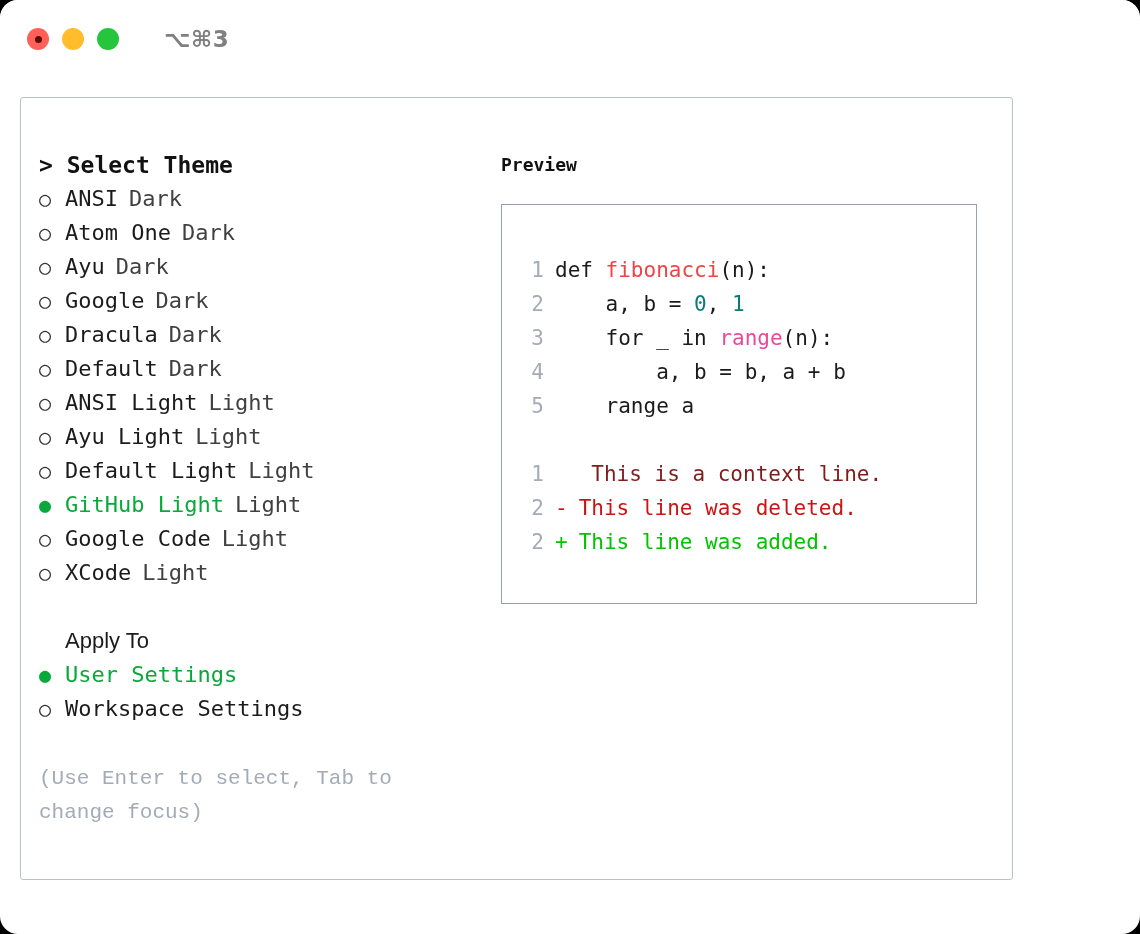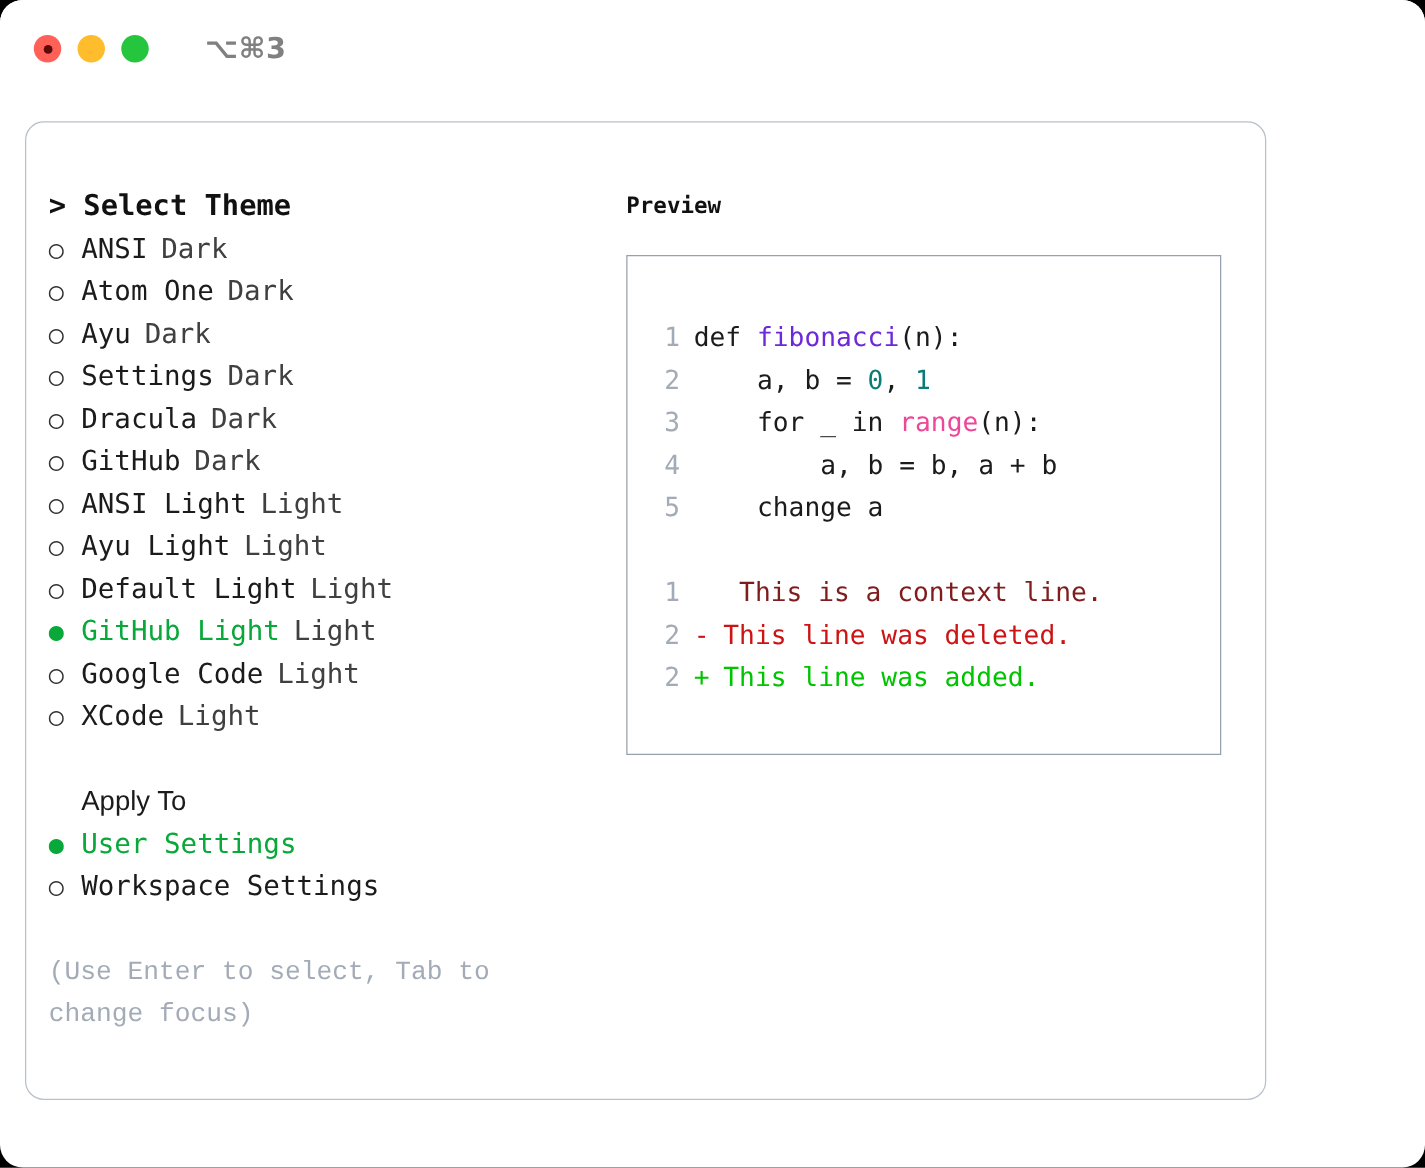"> Select Theme" .panel { border-radius: 15px -> 3px }
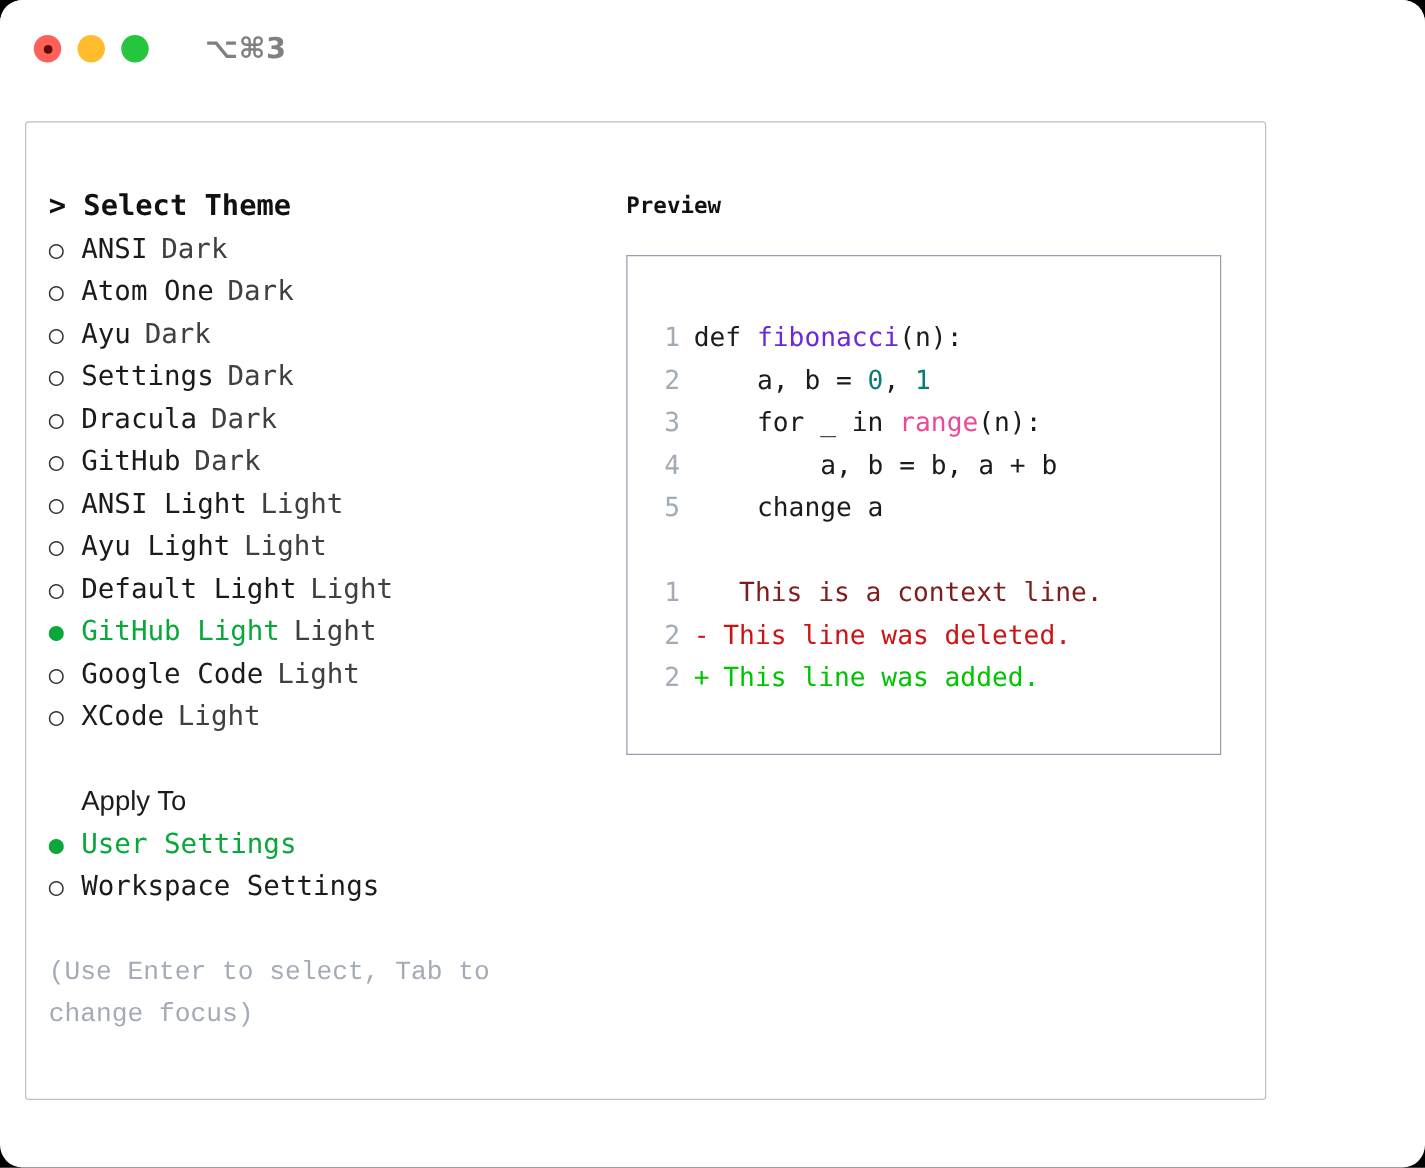"fibonacci" .tok-fn { color: #6d28d9 -> #ef4444 }
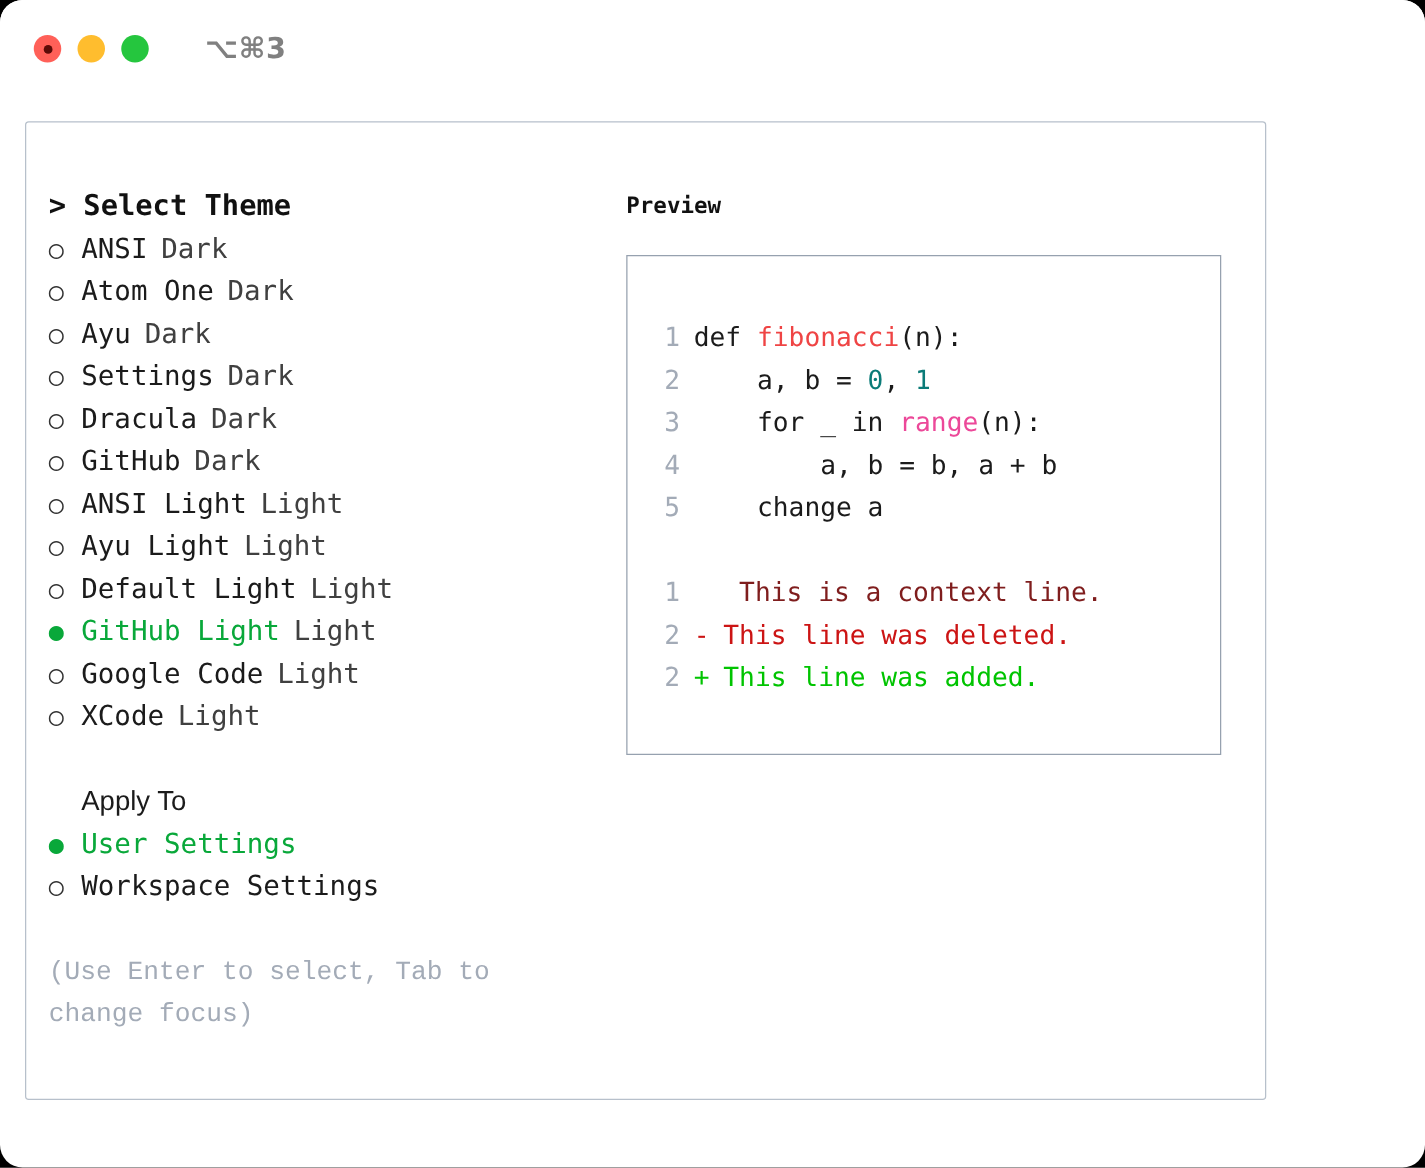"Settings" span.opt-label { text: Settings -> Google }
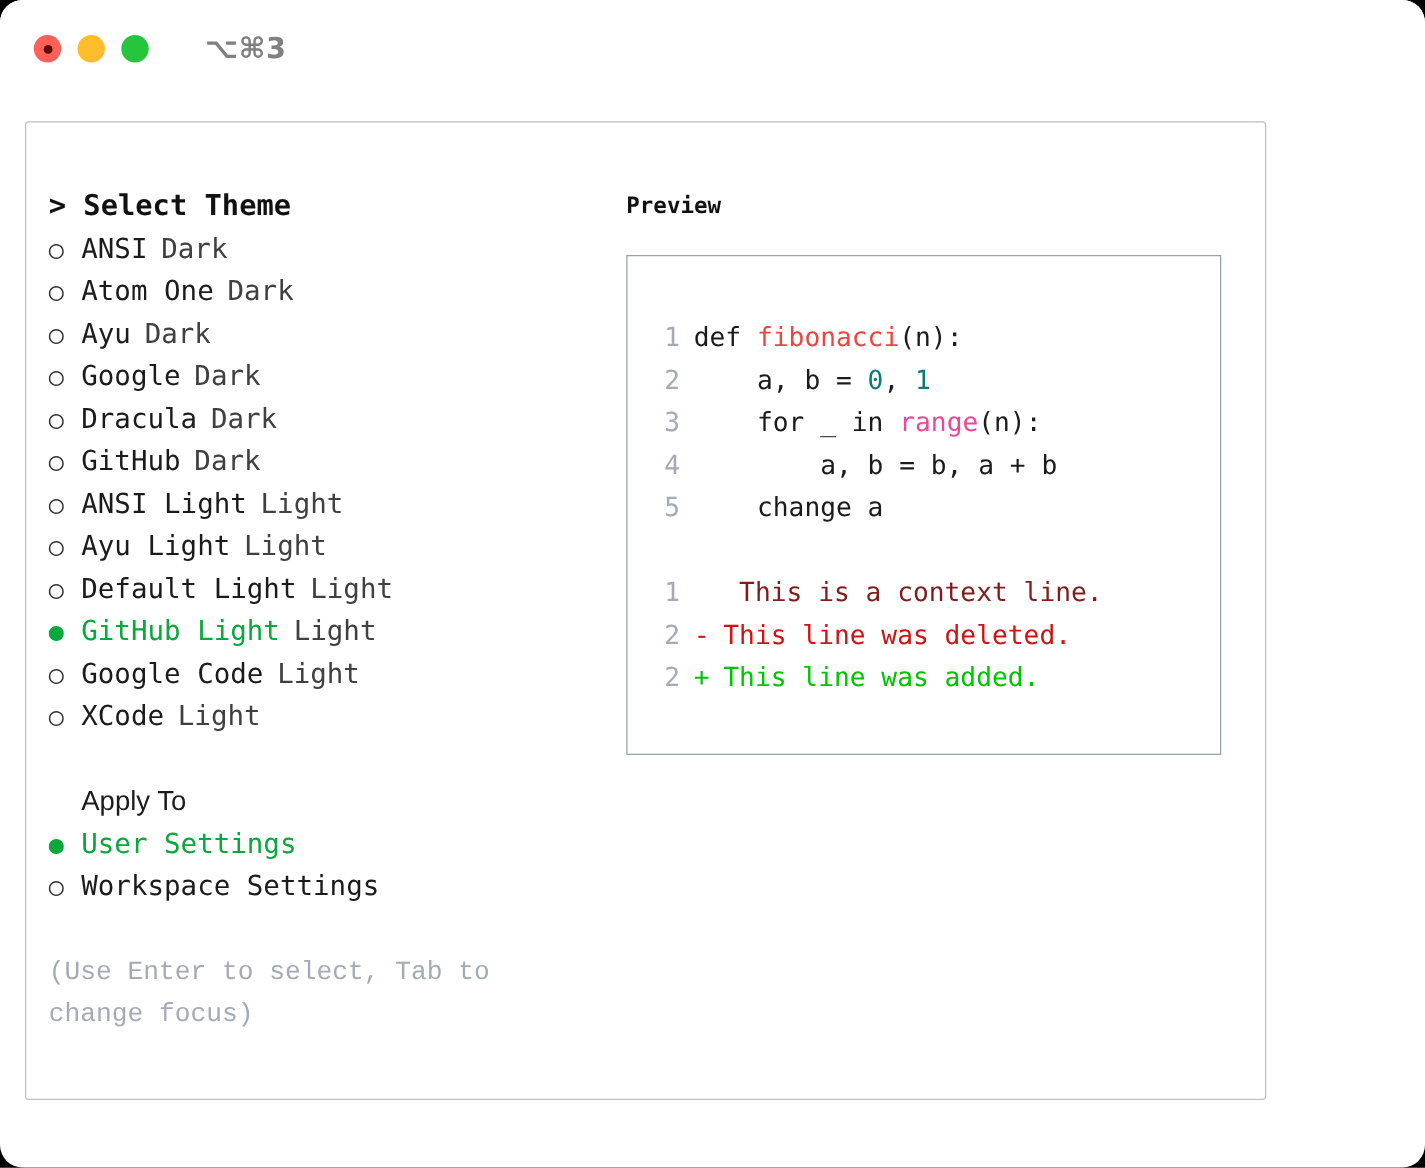"GitHub" span.opt-label { text: GitHub -> Default }
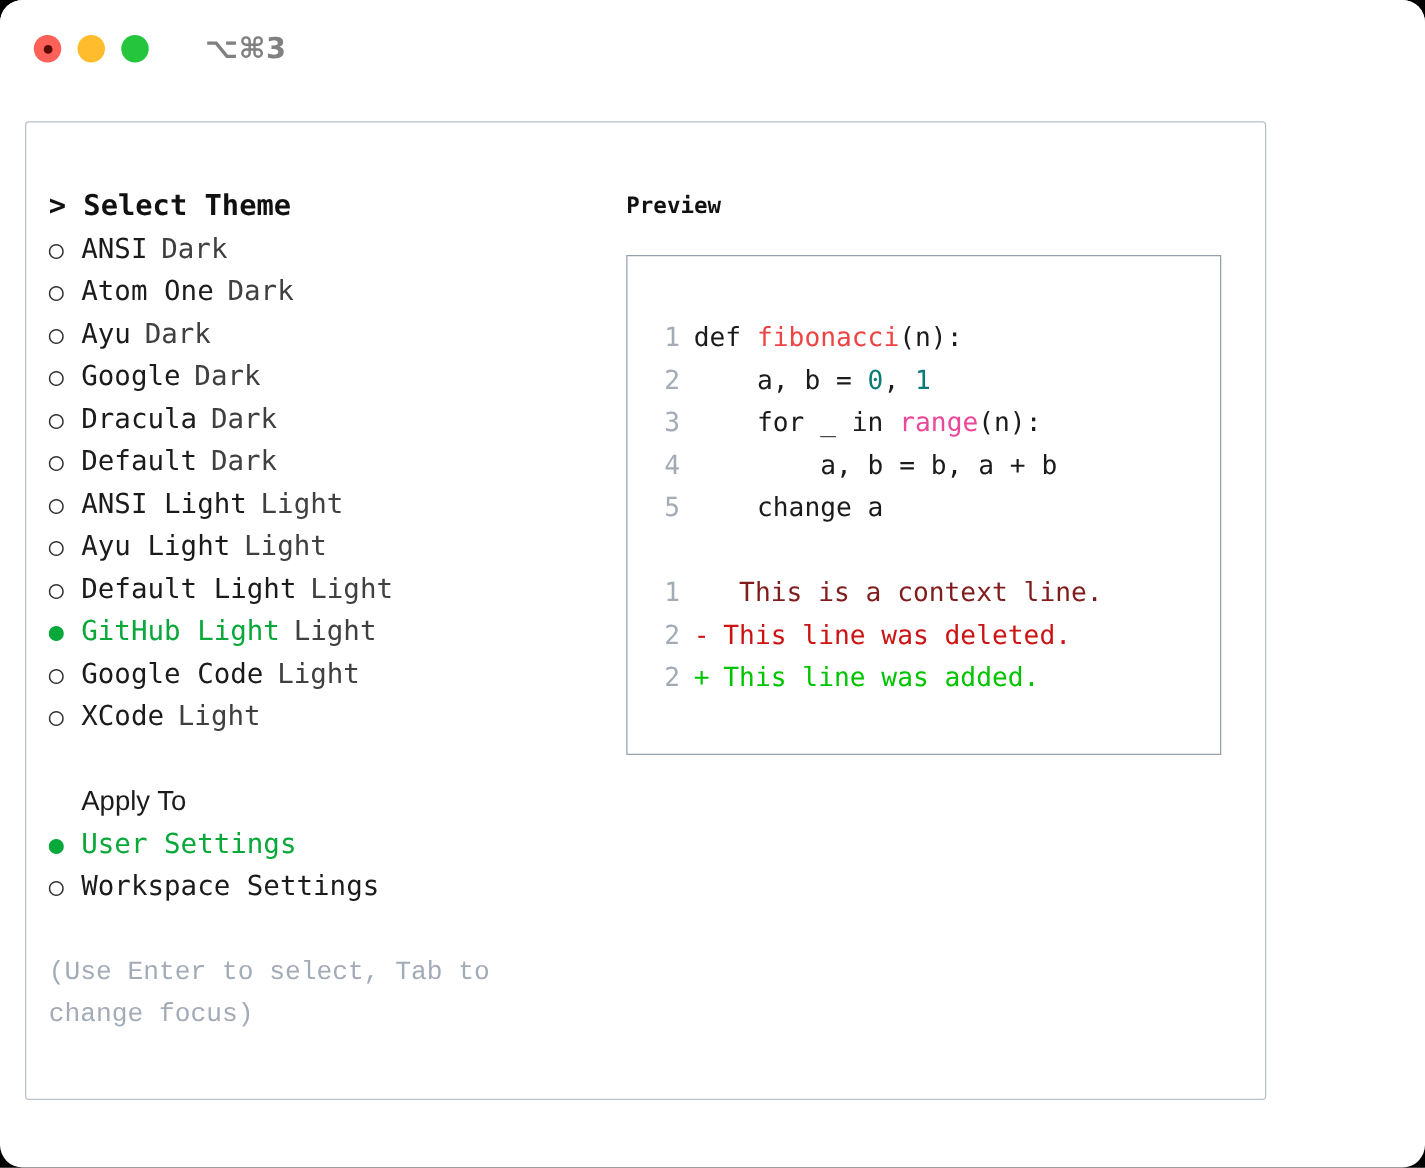"change a" span.code-text { text: change -> range }
